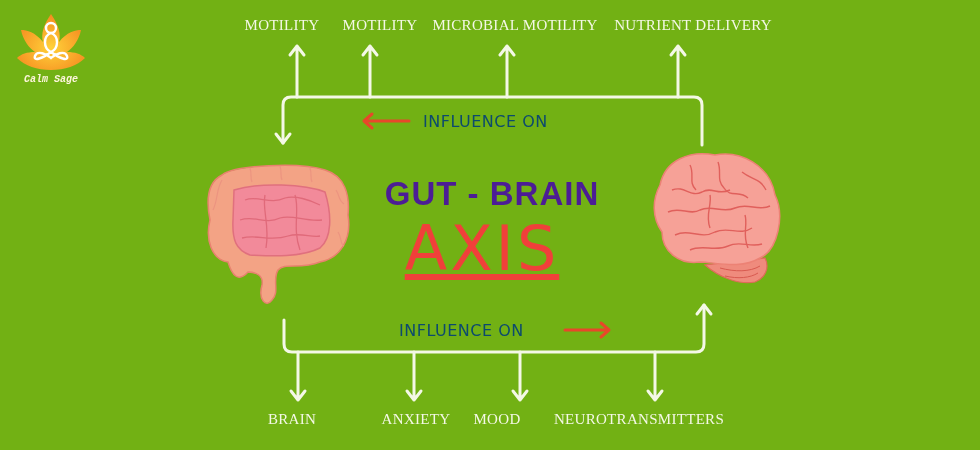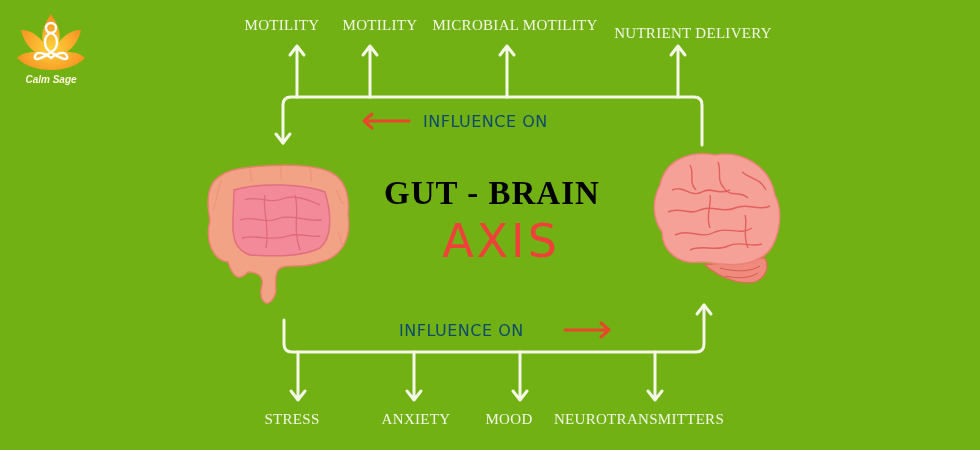"NUTRIENT DELIVERY" div.label { margin-top: 8px -> none }
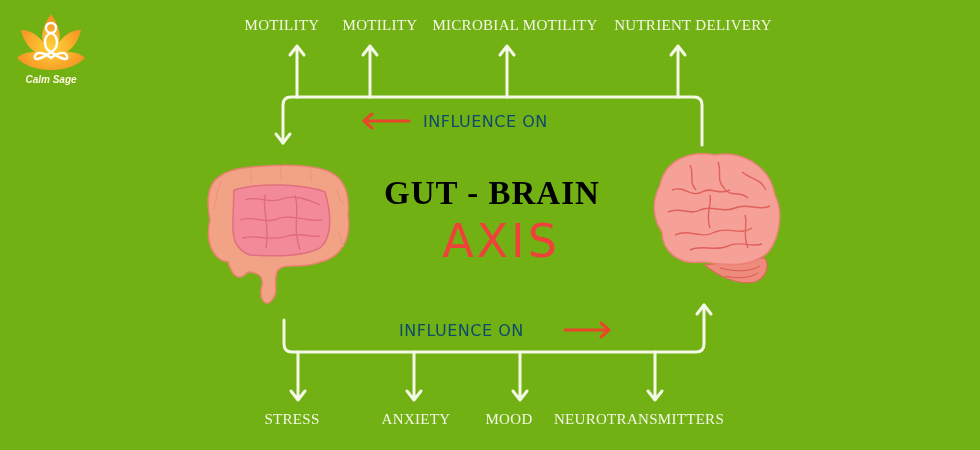"Calm Sage" .logo-text { font-family: Liberation Sans, sans-serif -> Liberation Mono, monospace }
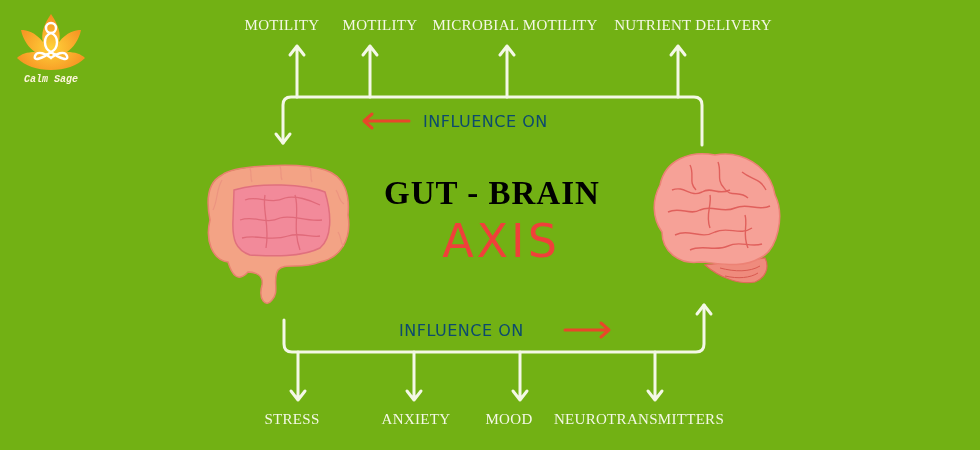"GUT - BRAIN" .title-top { color: #000000 -> #4c1d95; font-family: Liberation Serif, serif -> Liberation Sans, sans-serif }
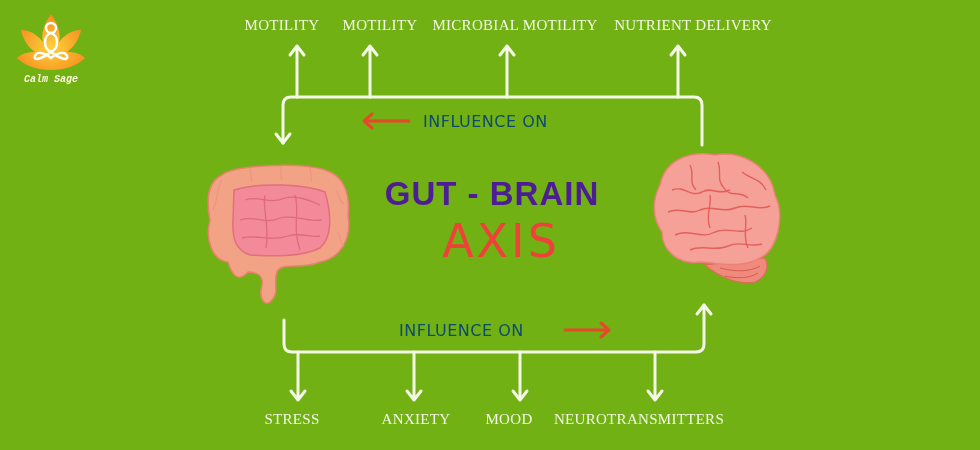"AXIS" .title-main { font-size: 46px -> 62px; left: 501px -> 482px; text-decoration: none -> underline }
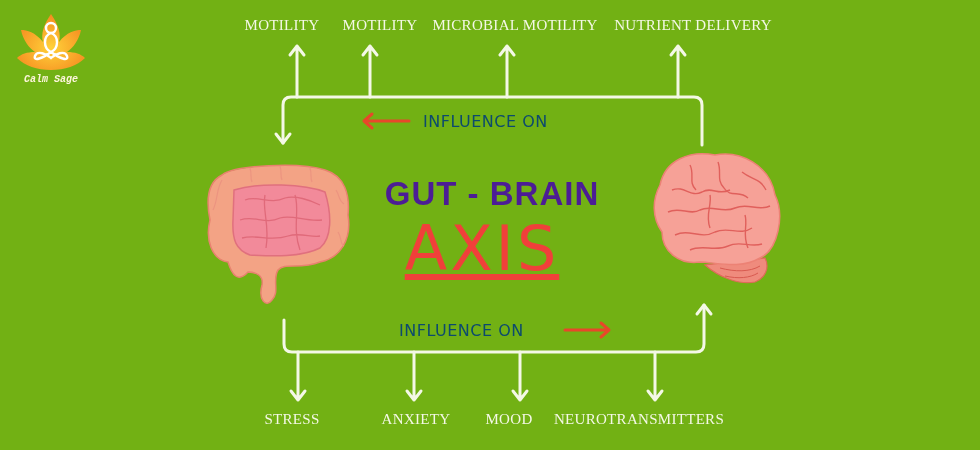"STRESS" div.label { text: STRESS -> BRAIN }
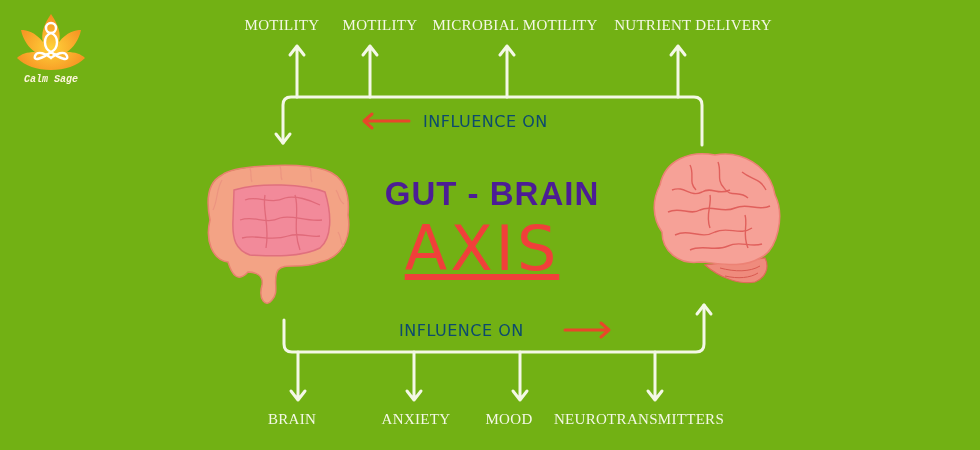"MOOD" div.label { left: 509px -> 497px }
